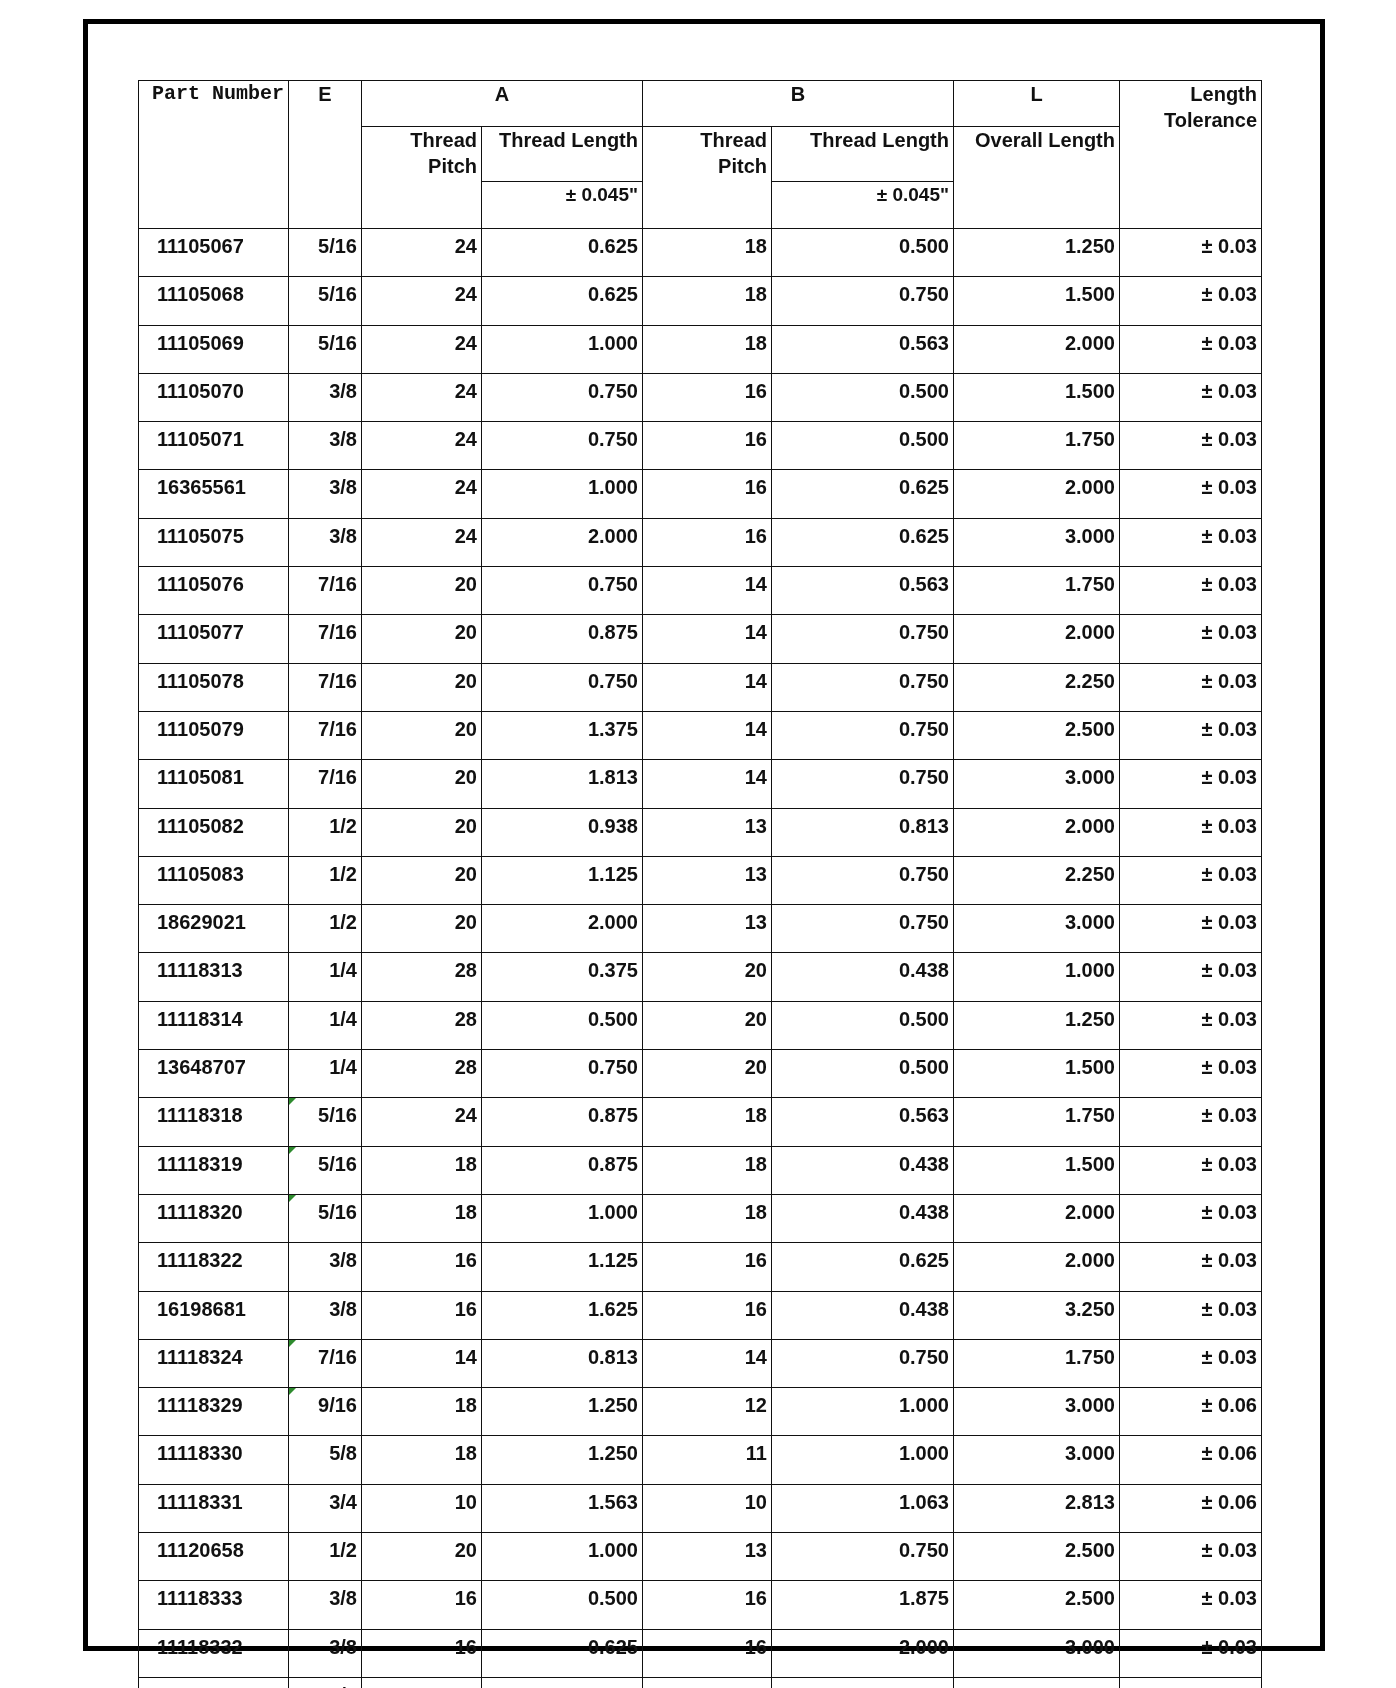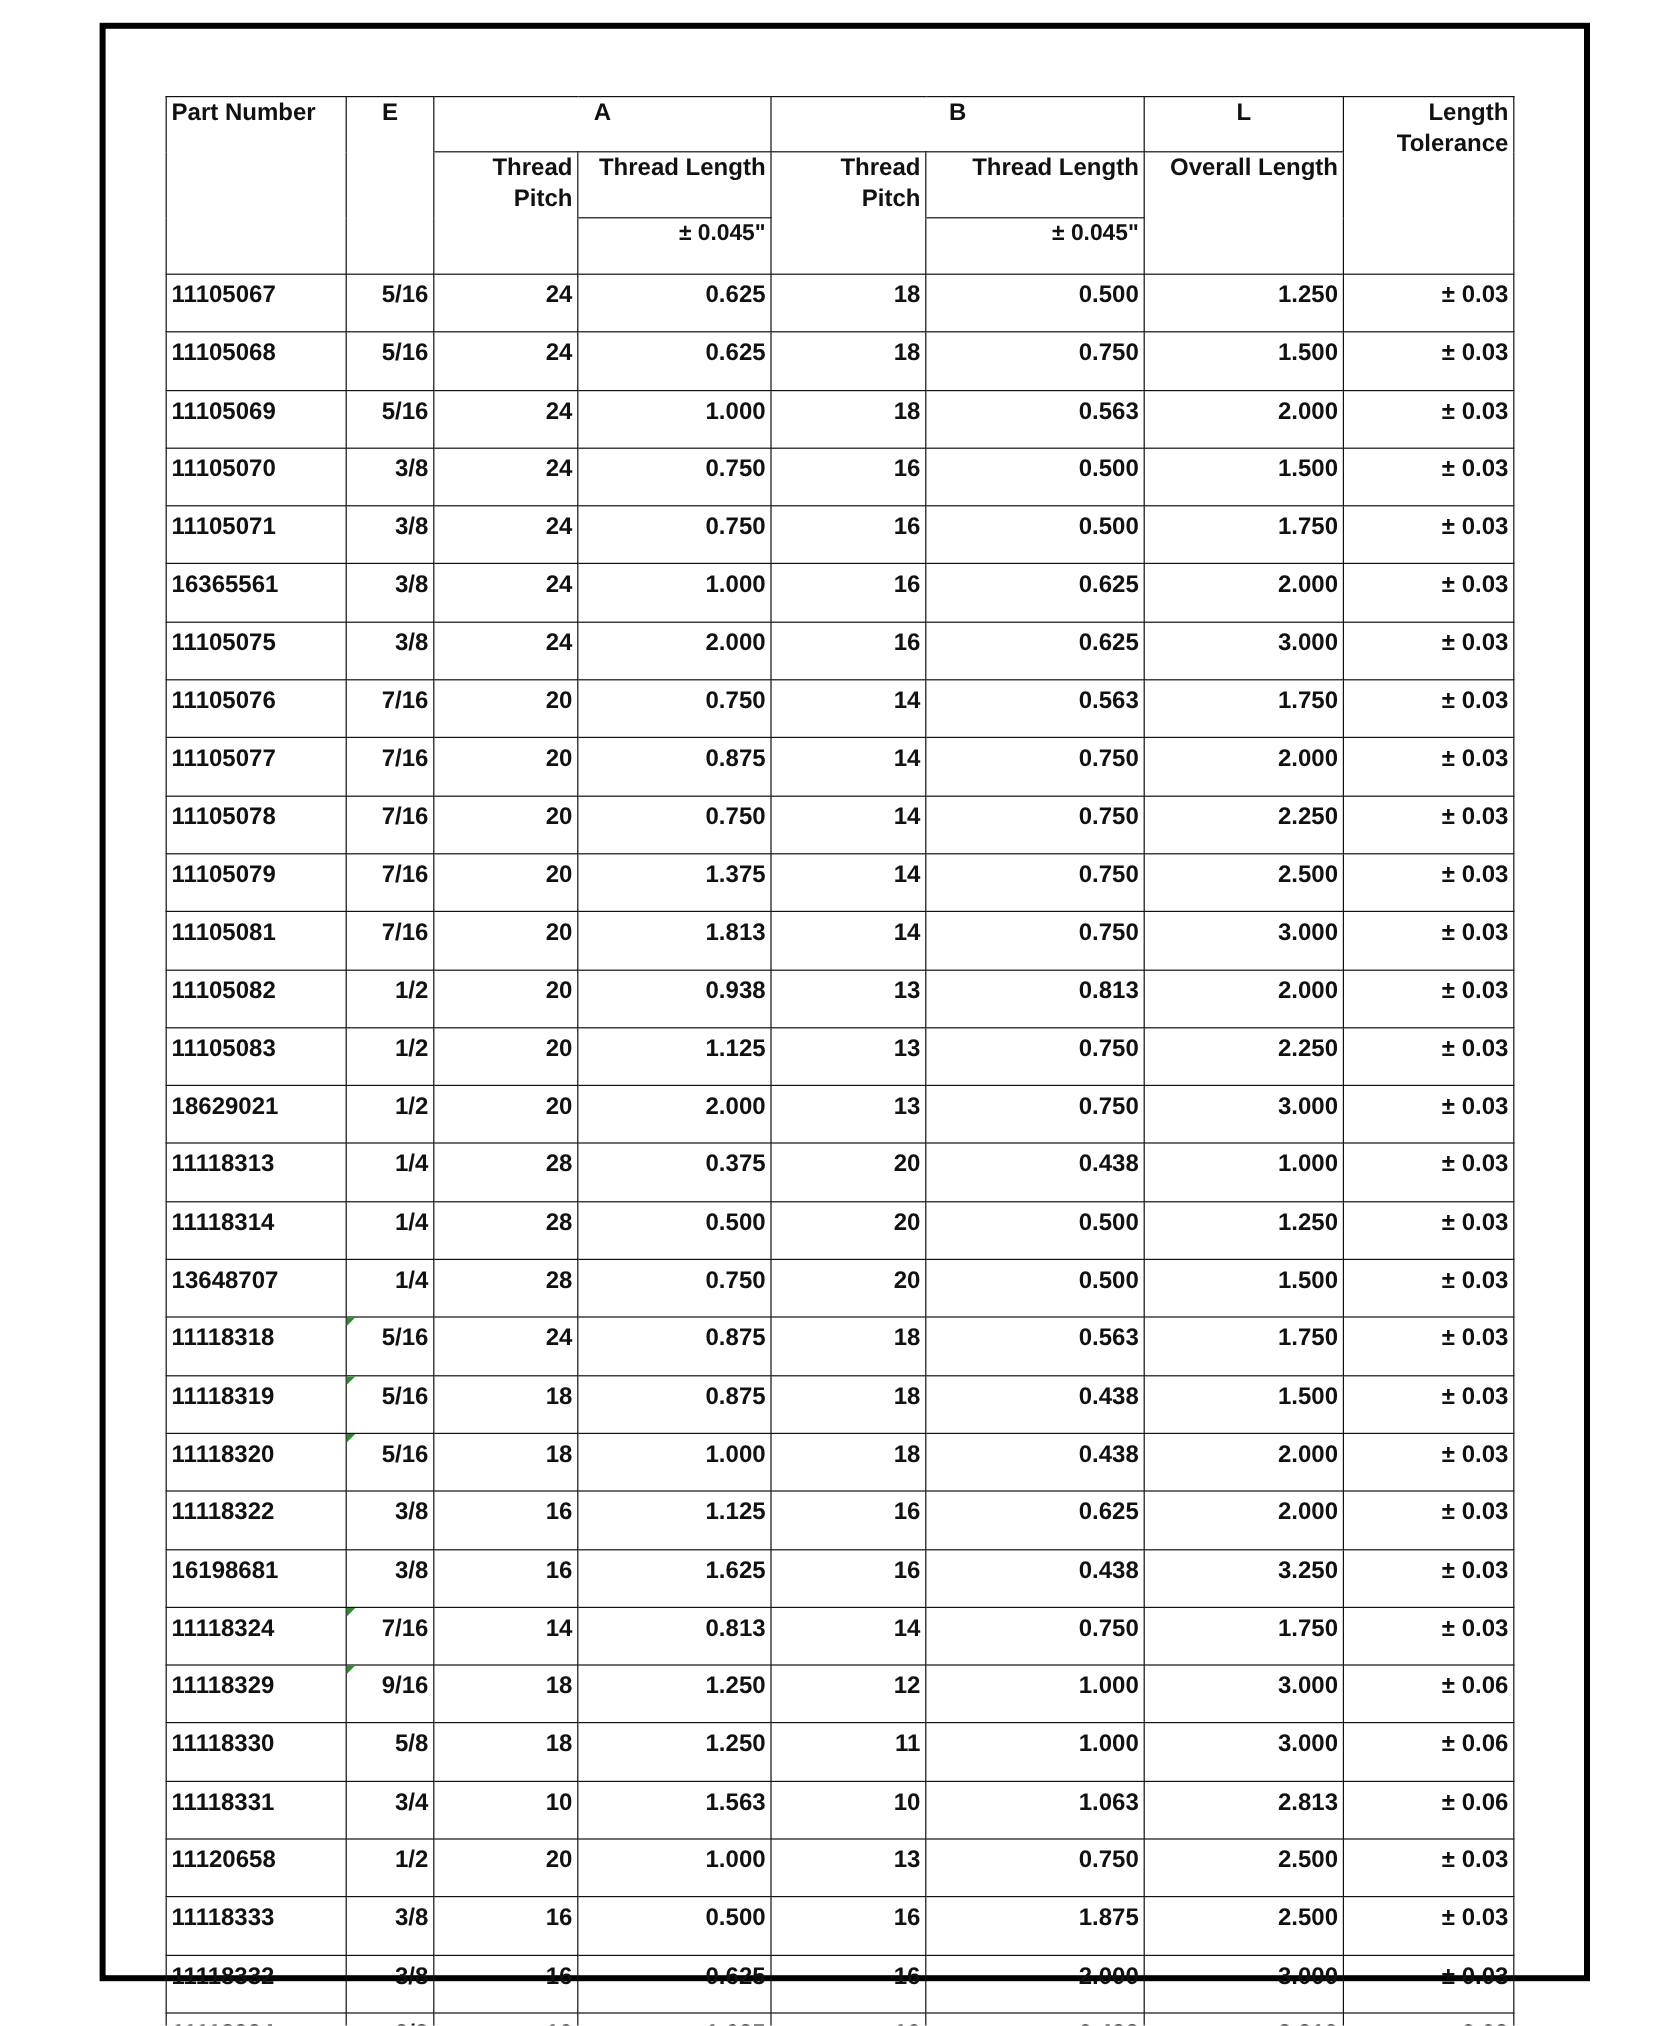"Part Number" .hdr-part { font-family: none -> Liberation Mono, monospace; text-align: left -> right }
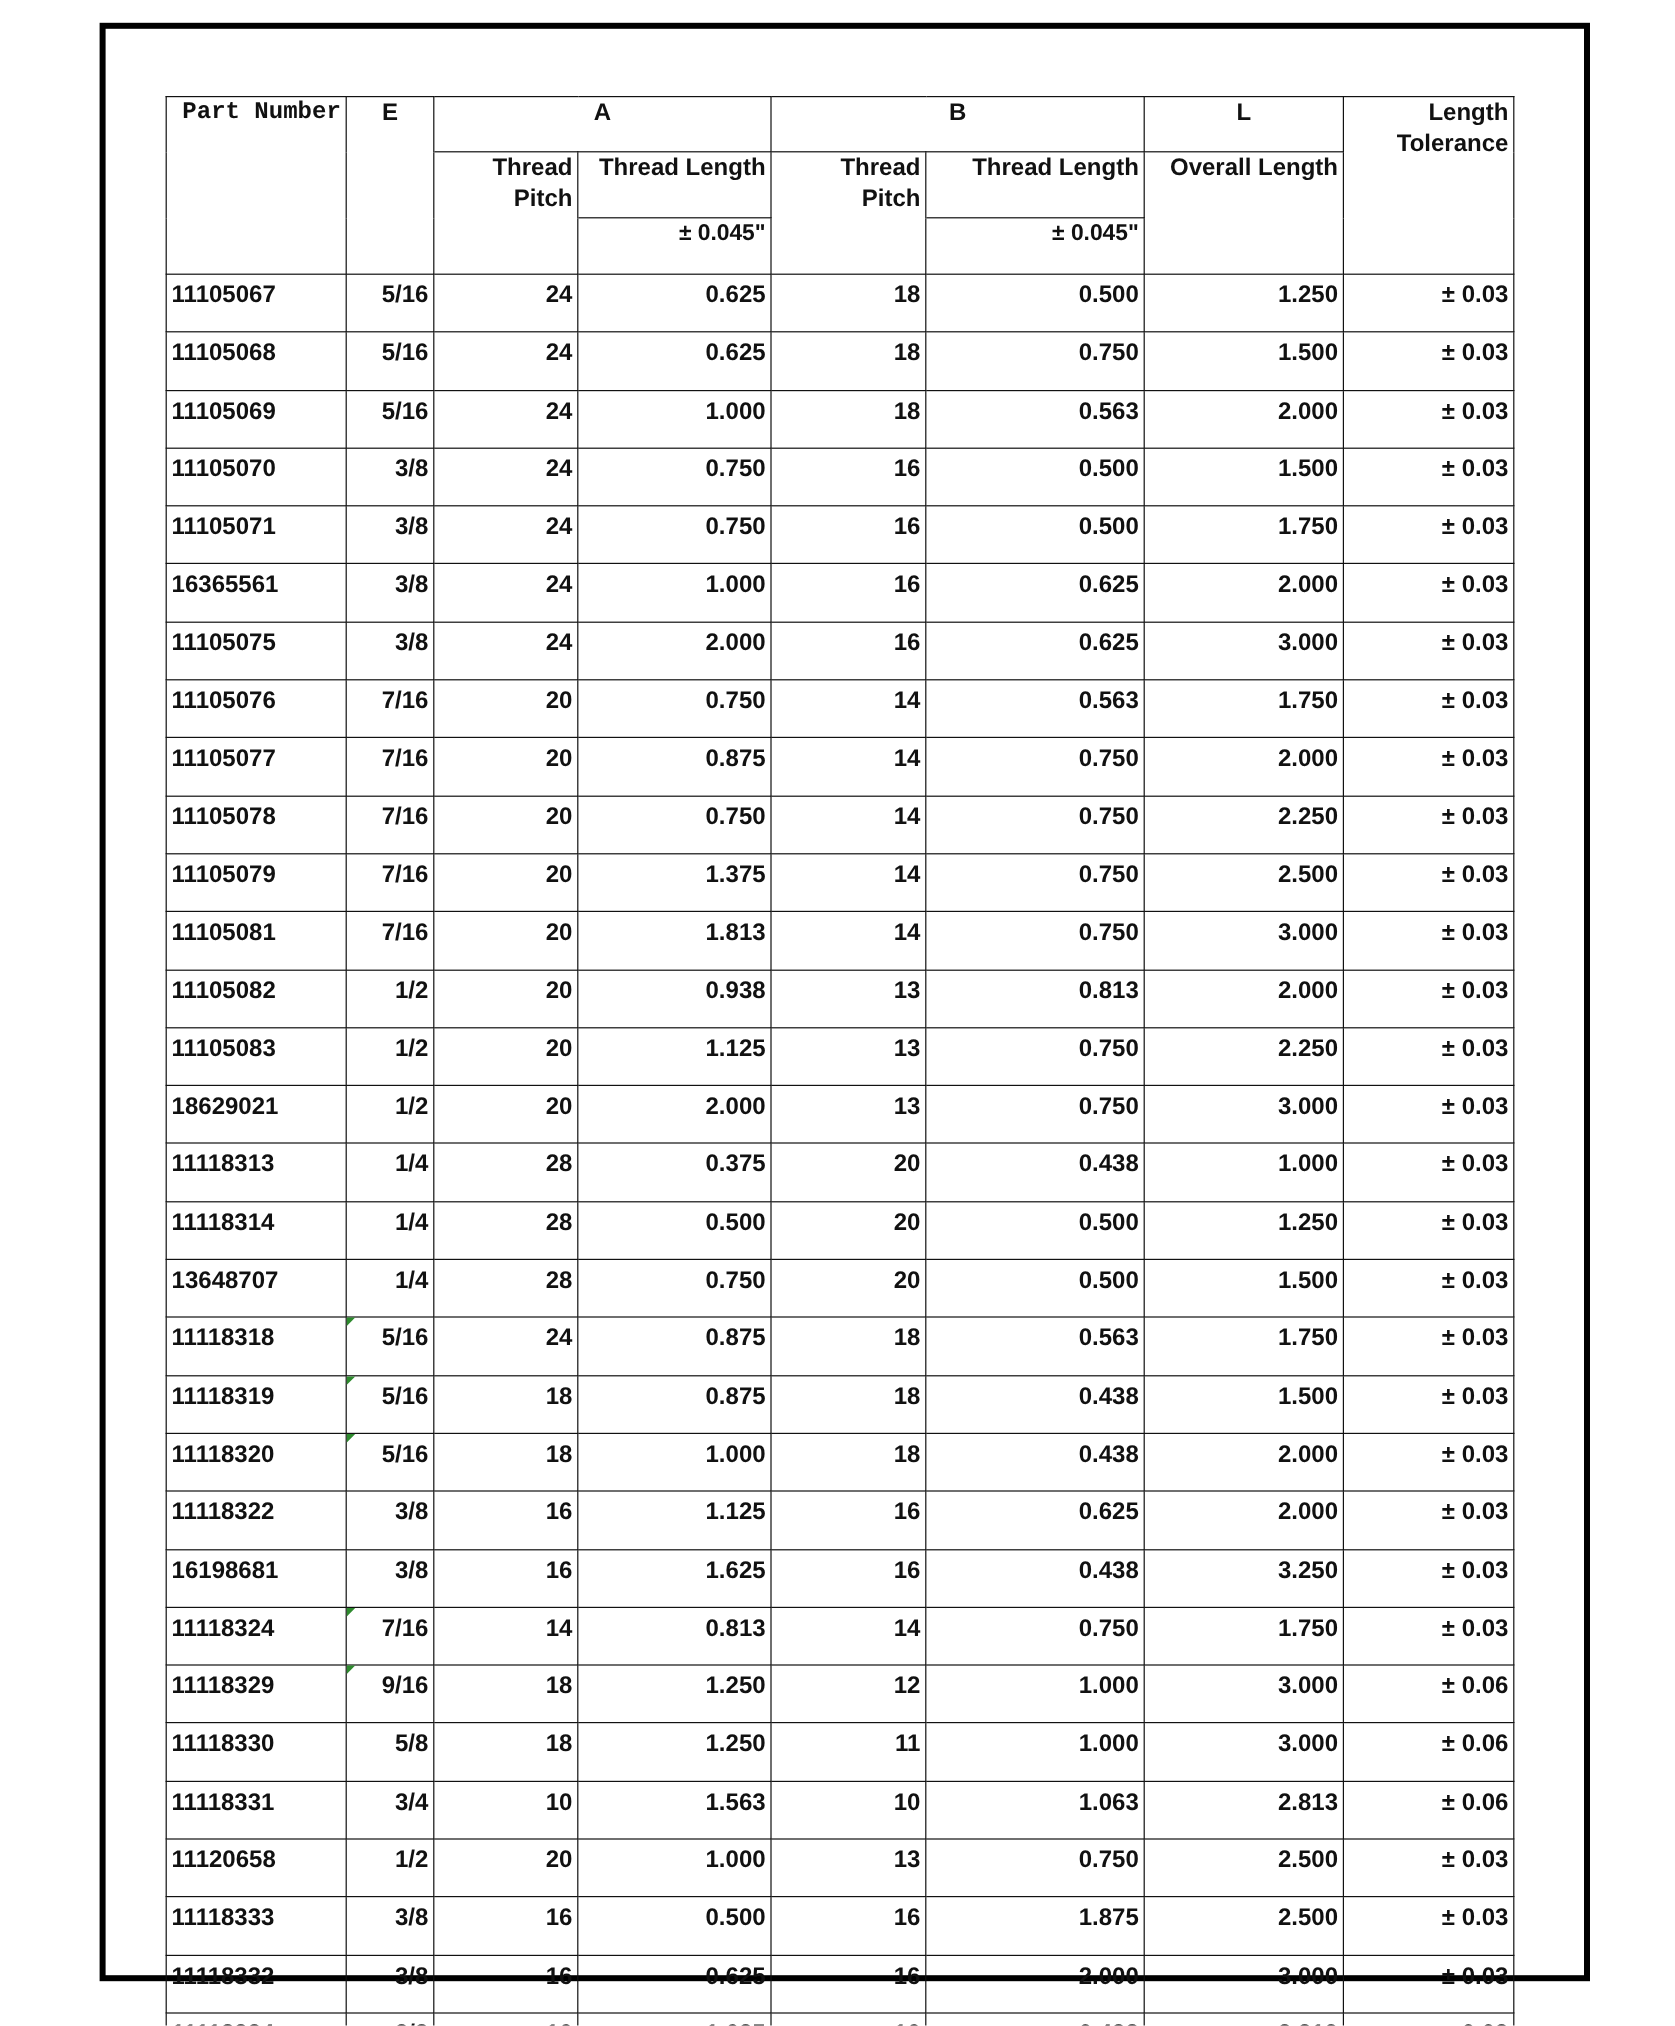"11105067" tbody td.part { padding-left: 4px -> 18px }
